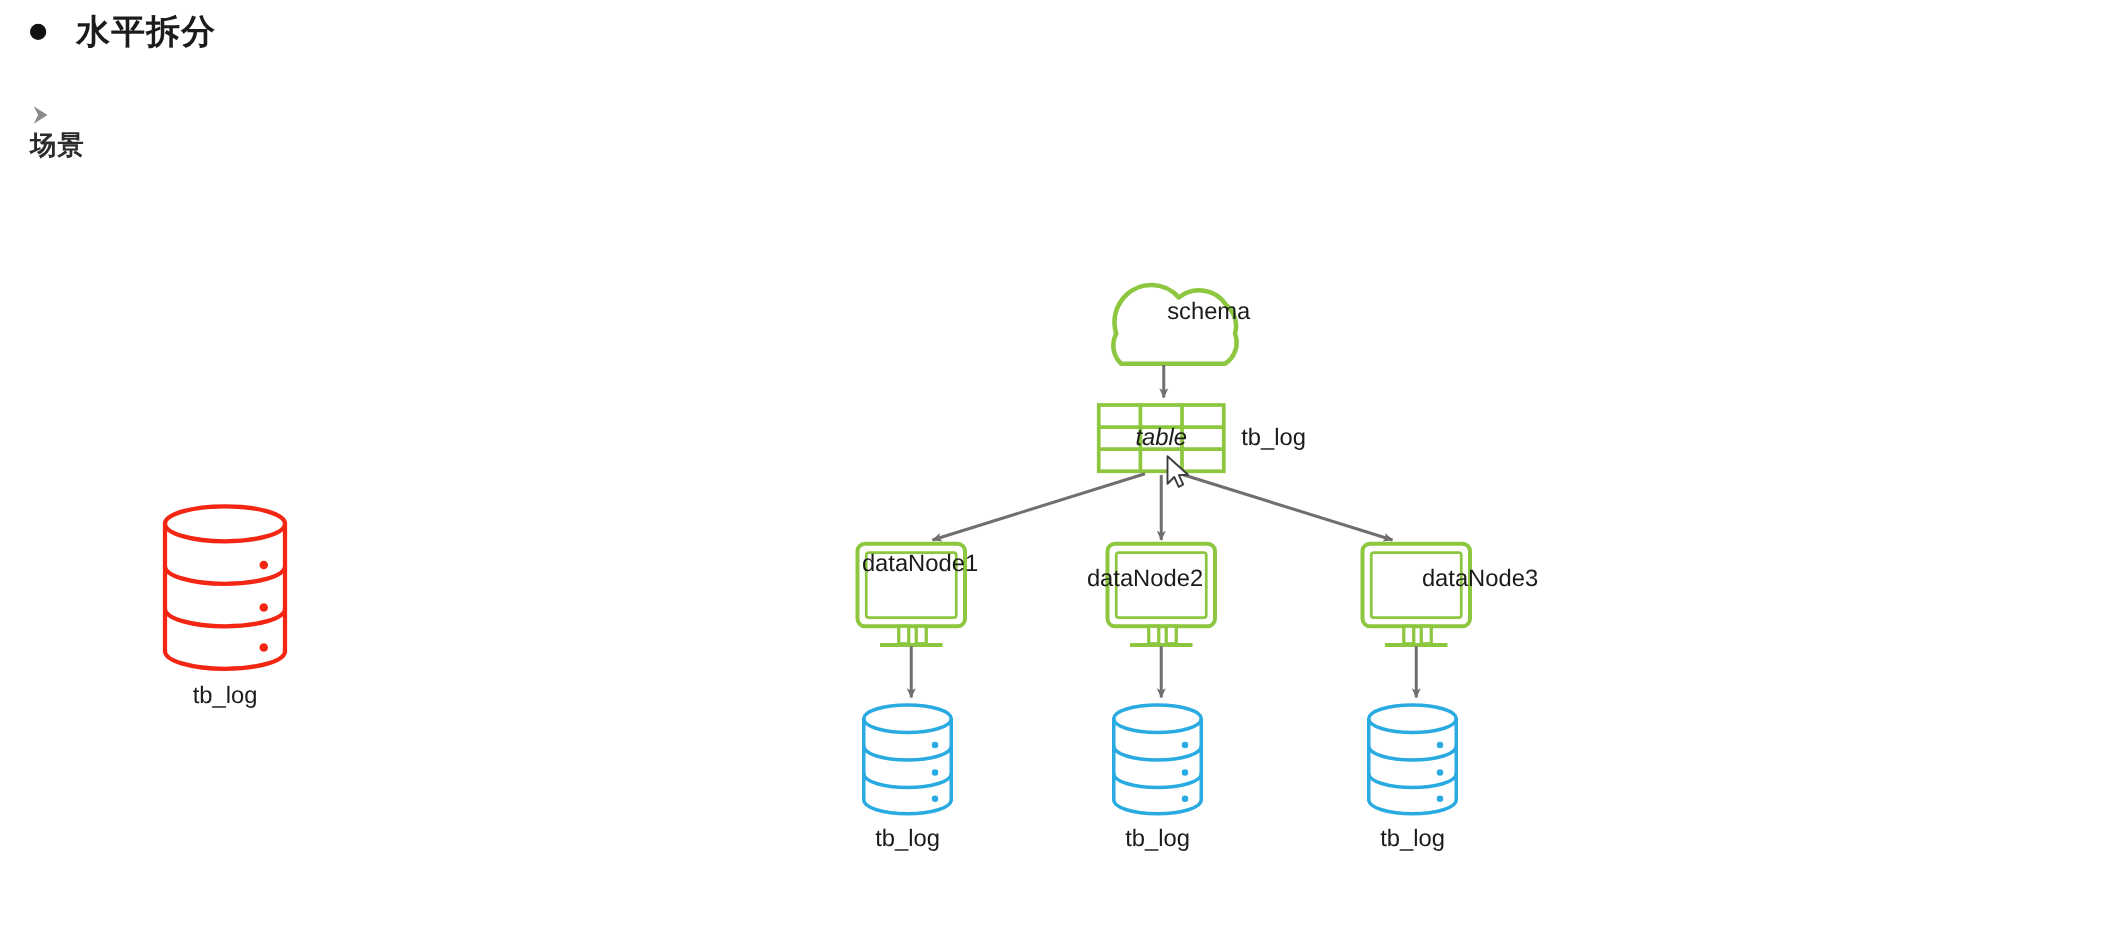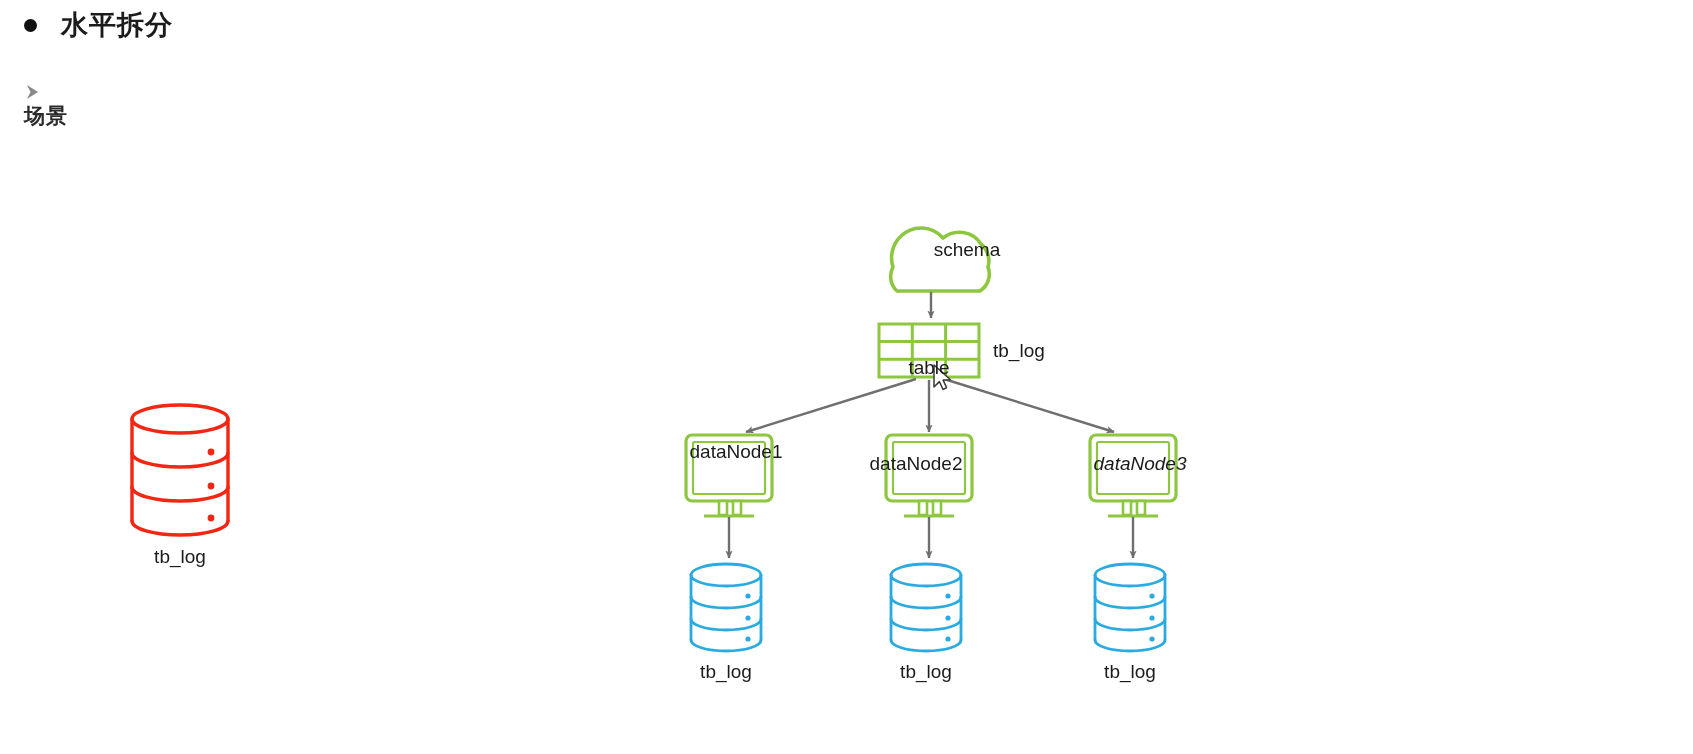"table" div.lbl { font-style: none -> italic; top: 157px -> 140px }
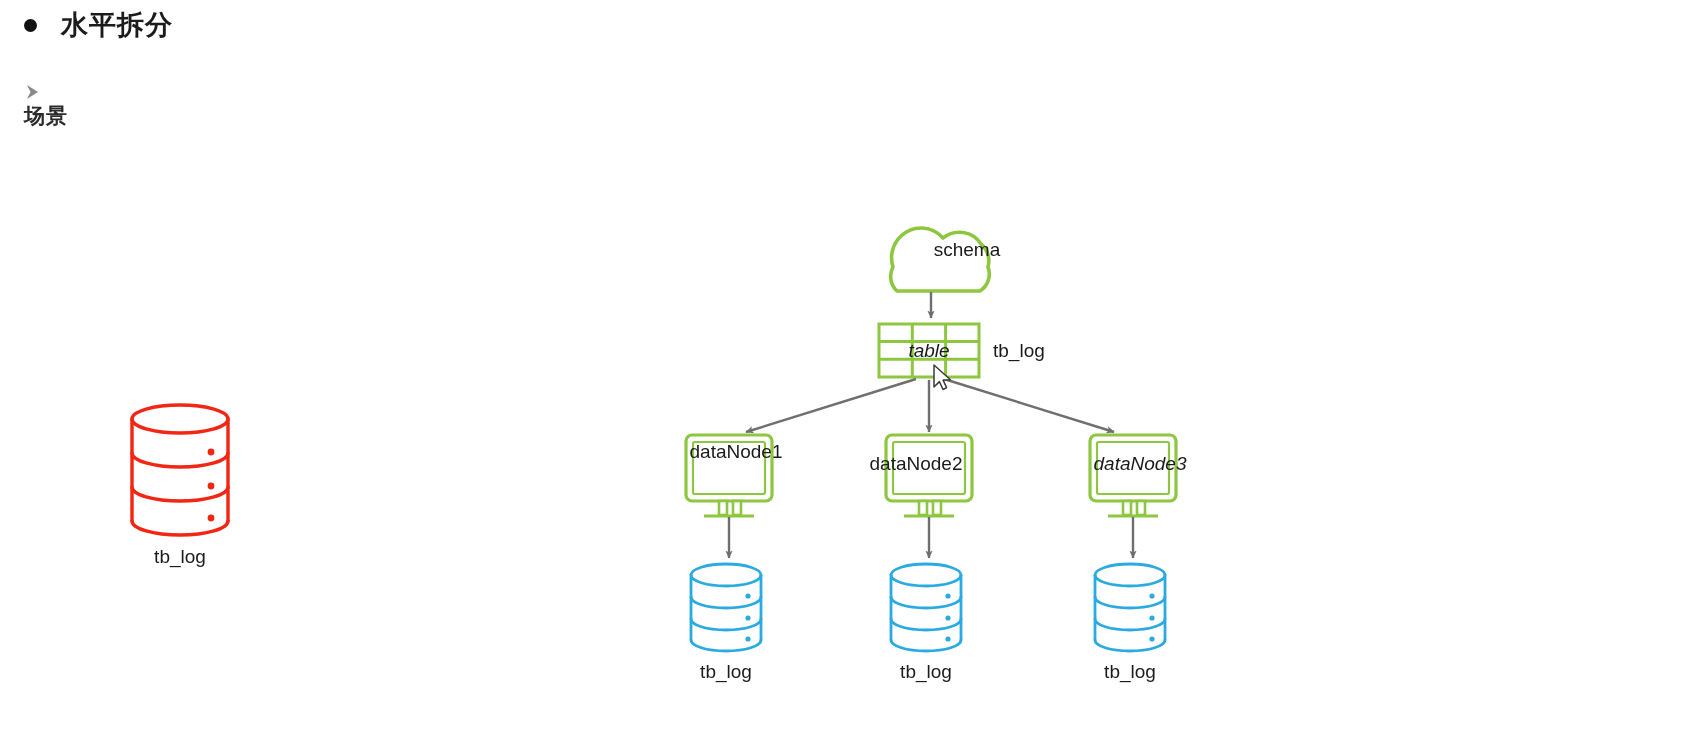"dataNode3" div.lbl { font-style: italic -> none; left: 1140px -> 1184px }
